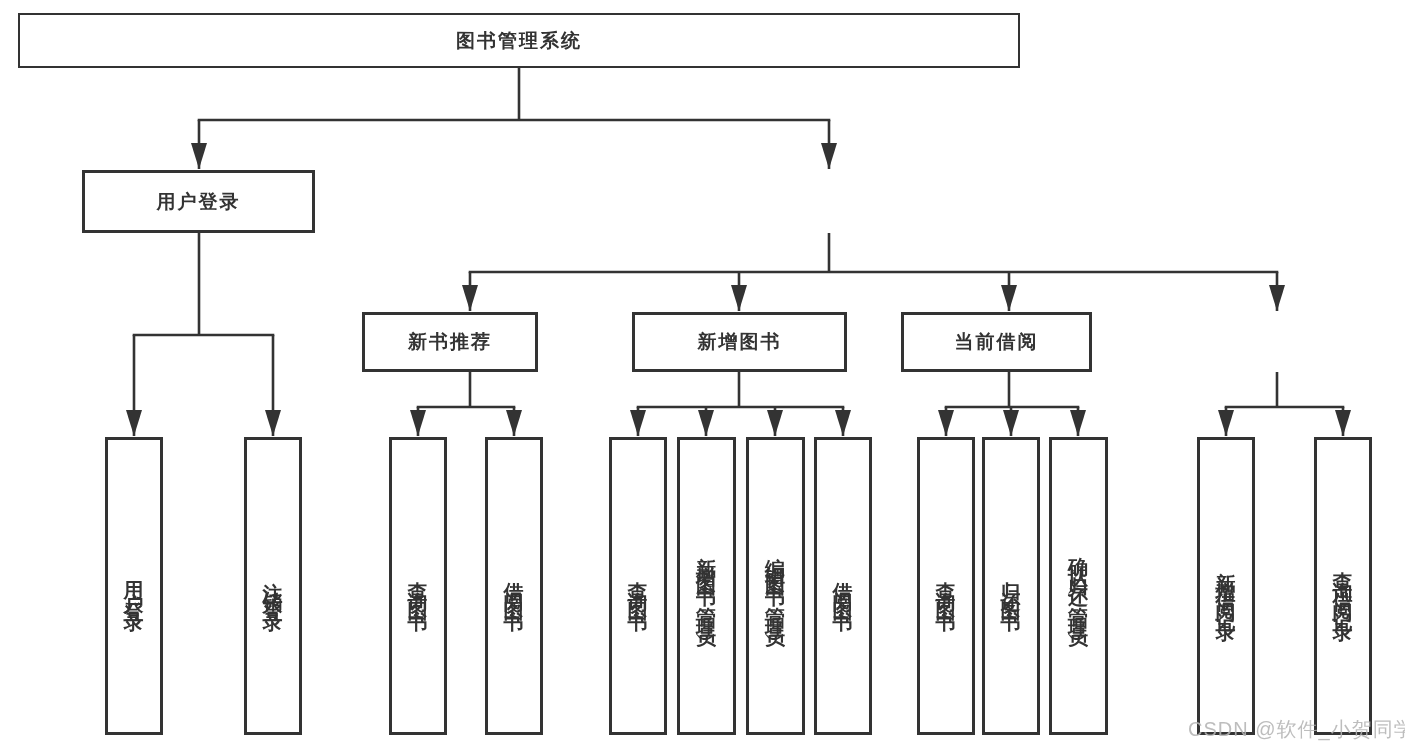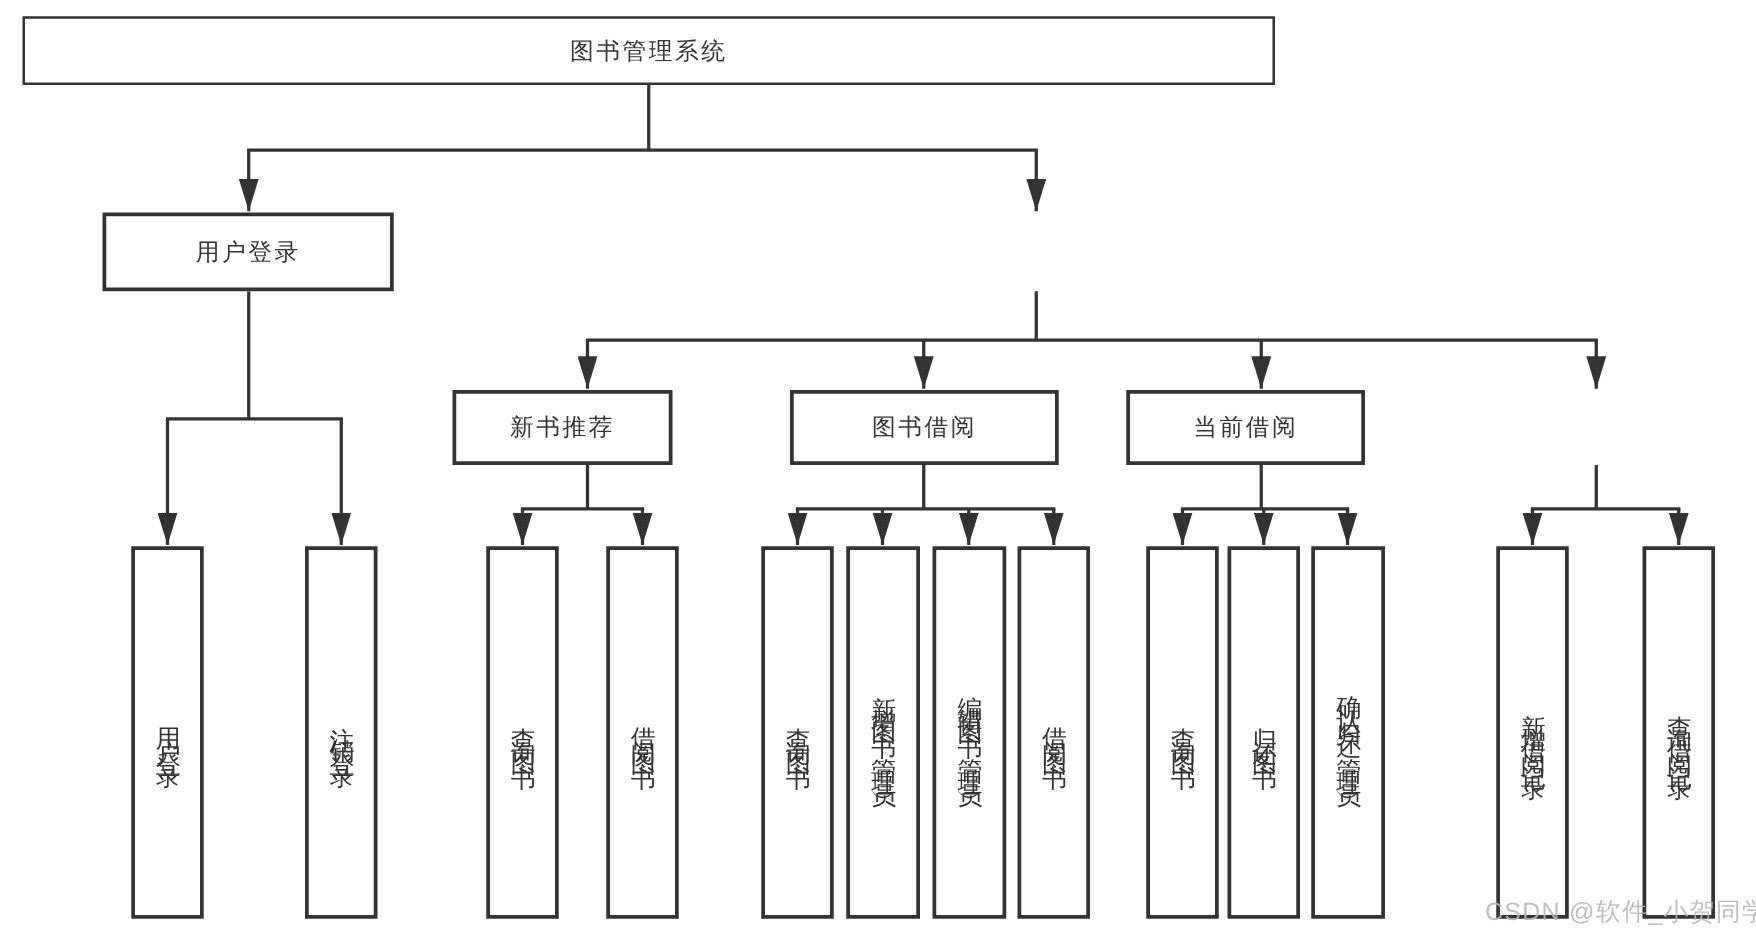"图书管理系统" .box .lbl { font-weight: none -> bold }
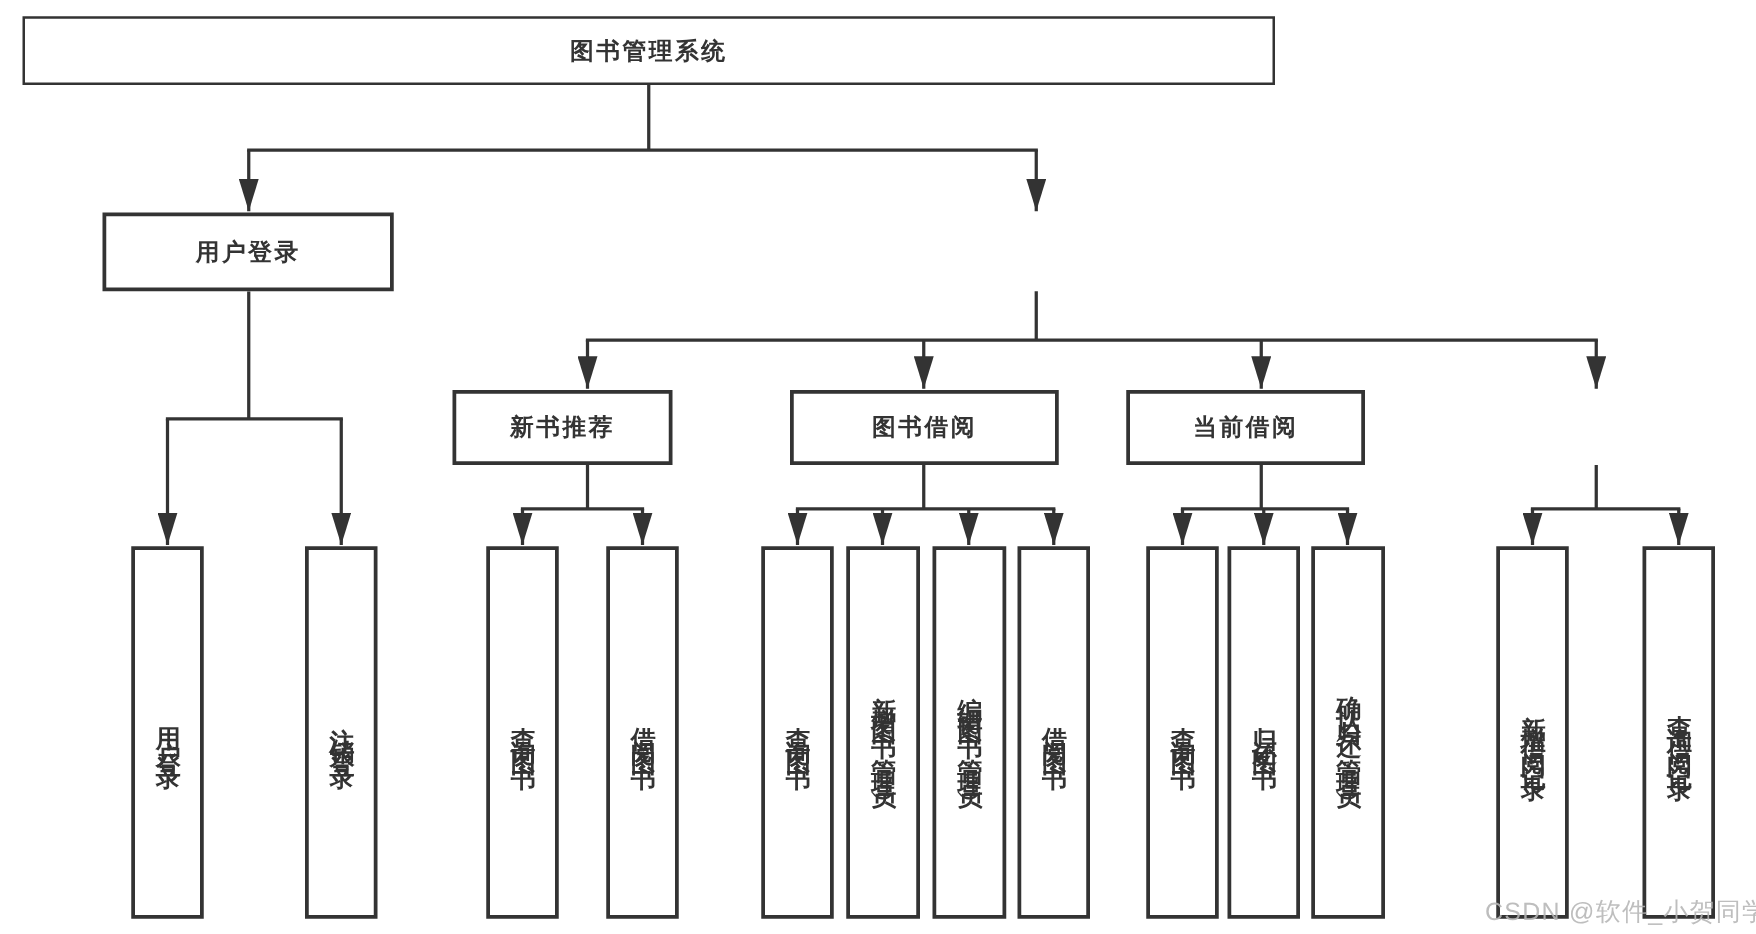"图书借阅" span.lbl { text: 图书借阅 -> 新增图书 }
